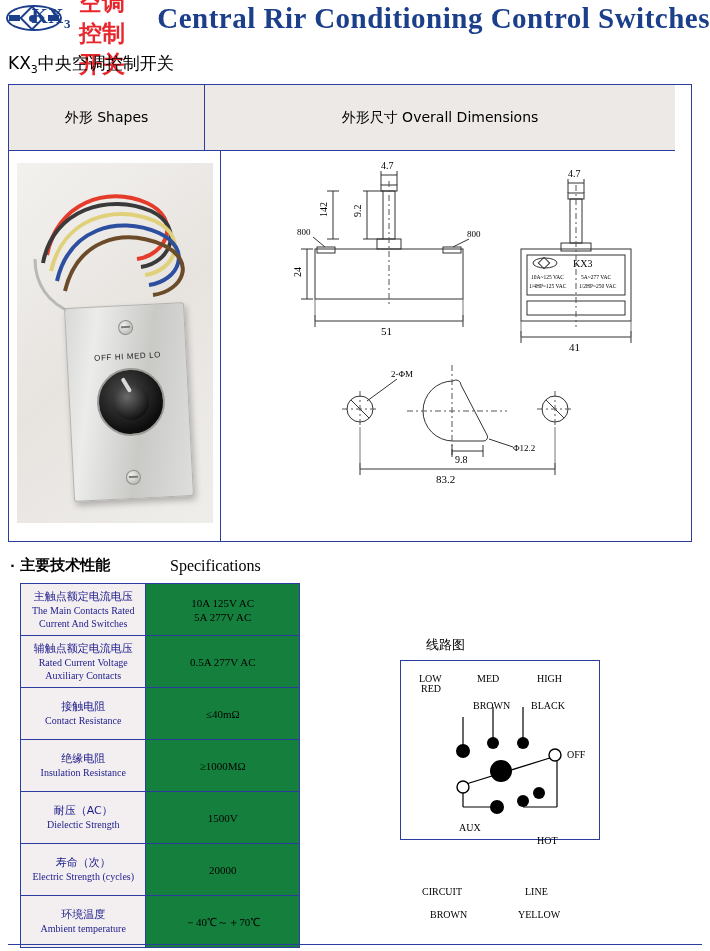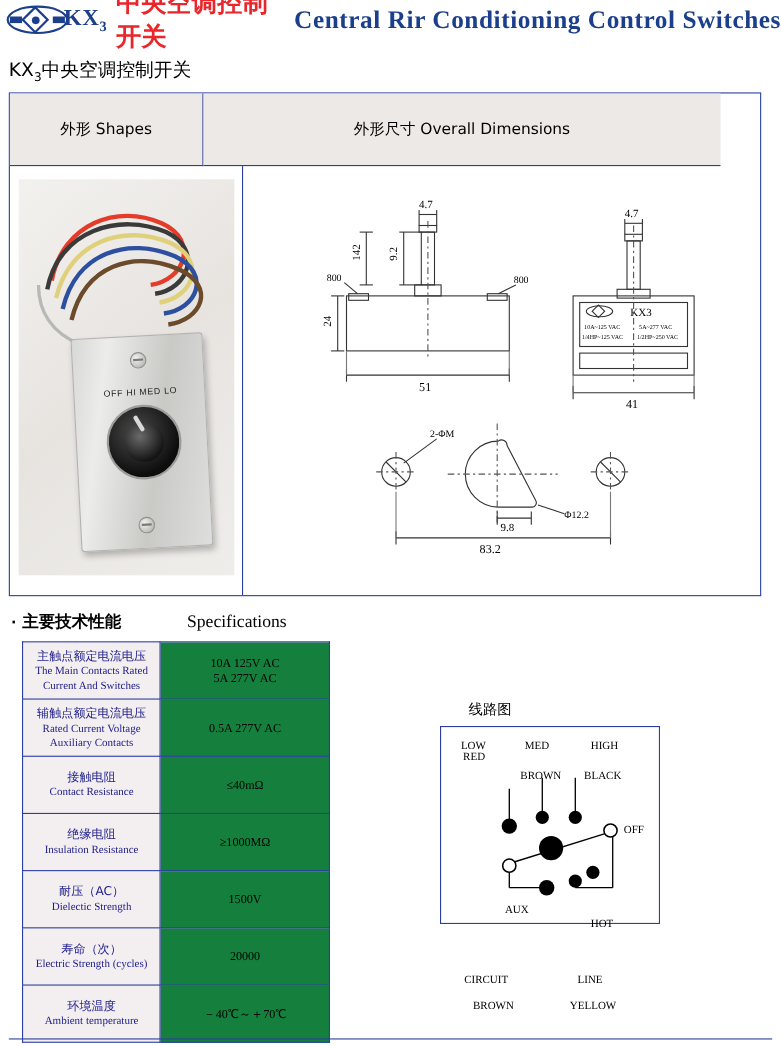"Central Rir Conditioning Control" .header-en { font-size: 23px -> 29px }
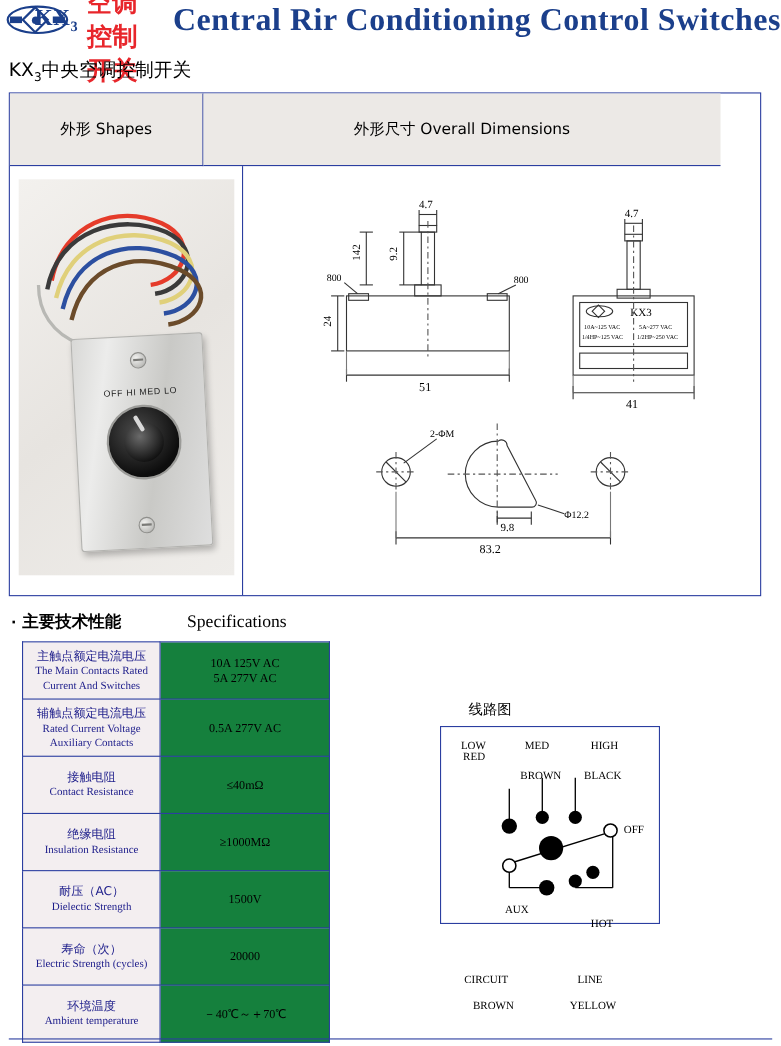"外形 Shapes" .mt-head-cell.left { width: 176px -> 196px }
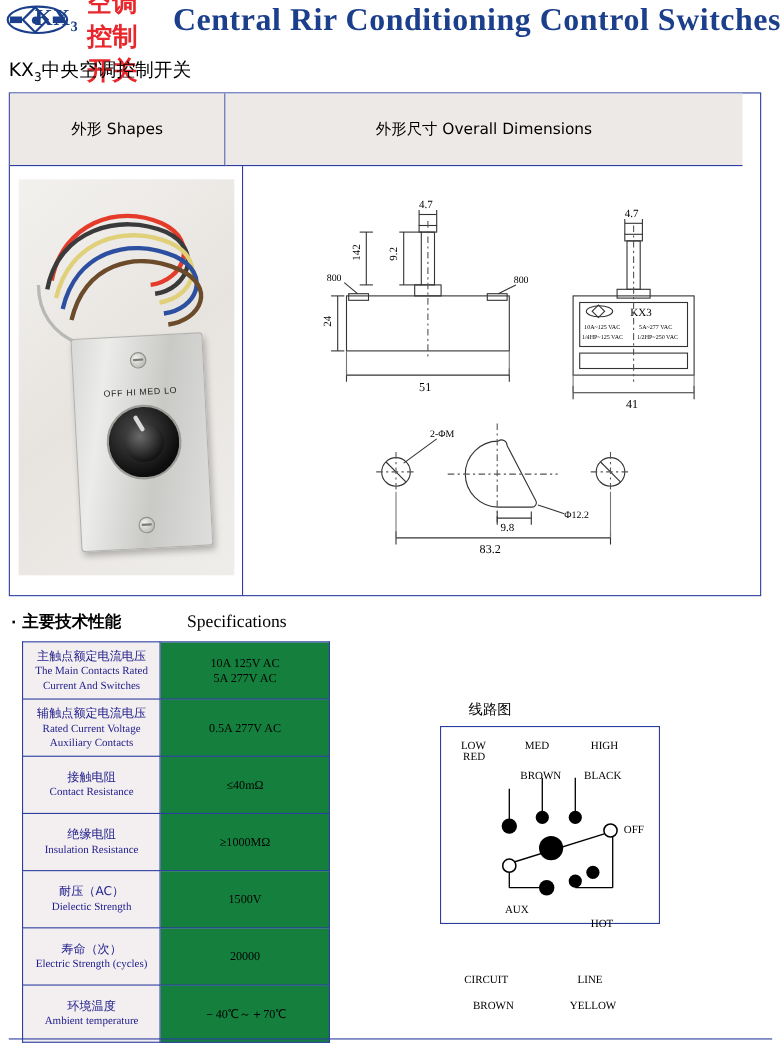"4.7" .mt-body-right { margin-top: 20px -> none }
